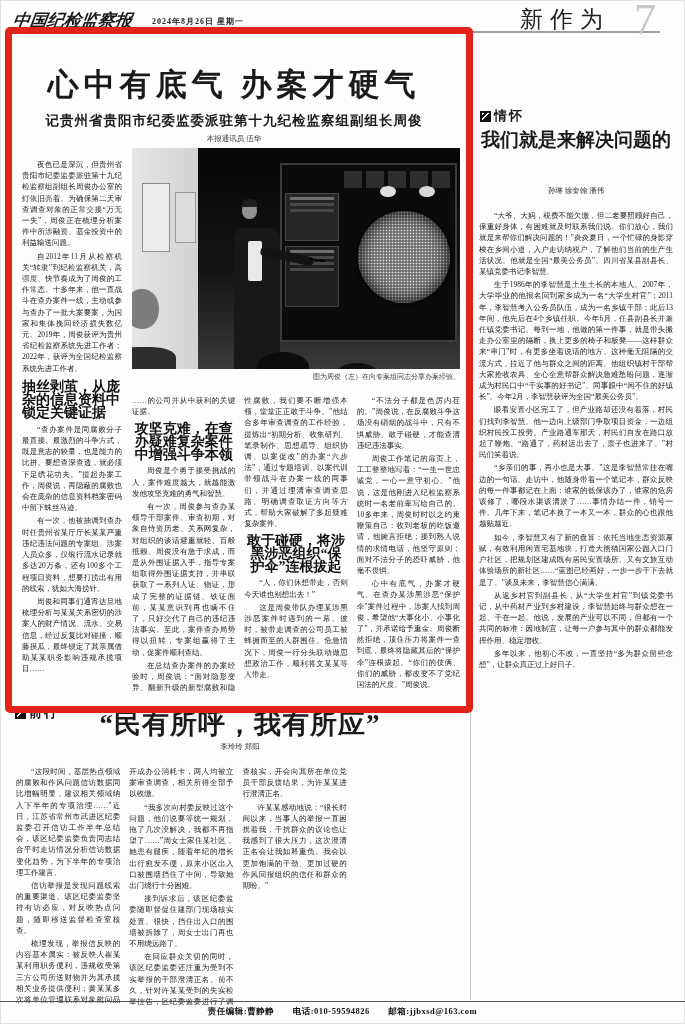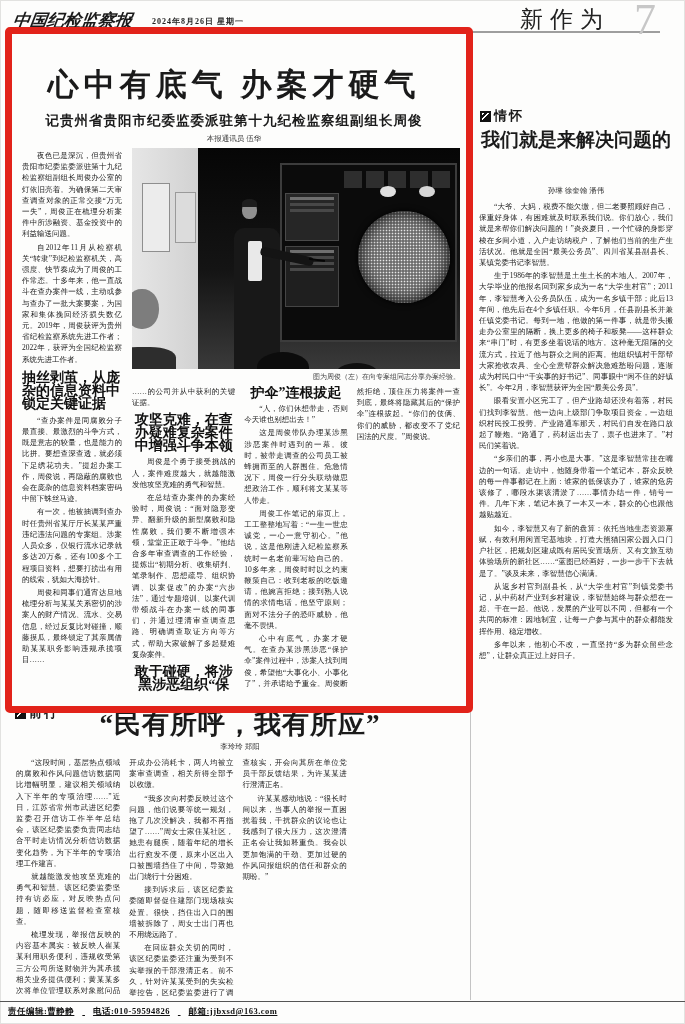"夜色已是深沉，但贵州省贵阳市纪委监委派驻第十九纪检监察组副组长周俊办公室的灯依旧" .bodytext { margin-top: none -> 9px }
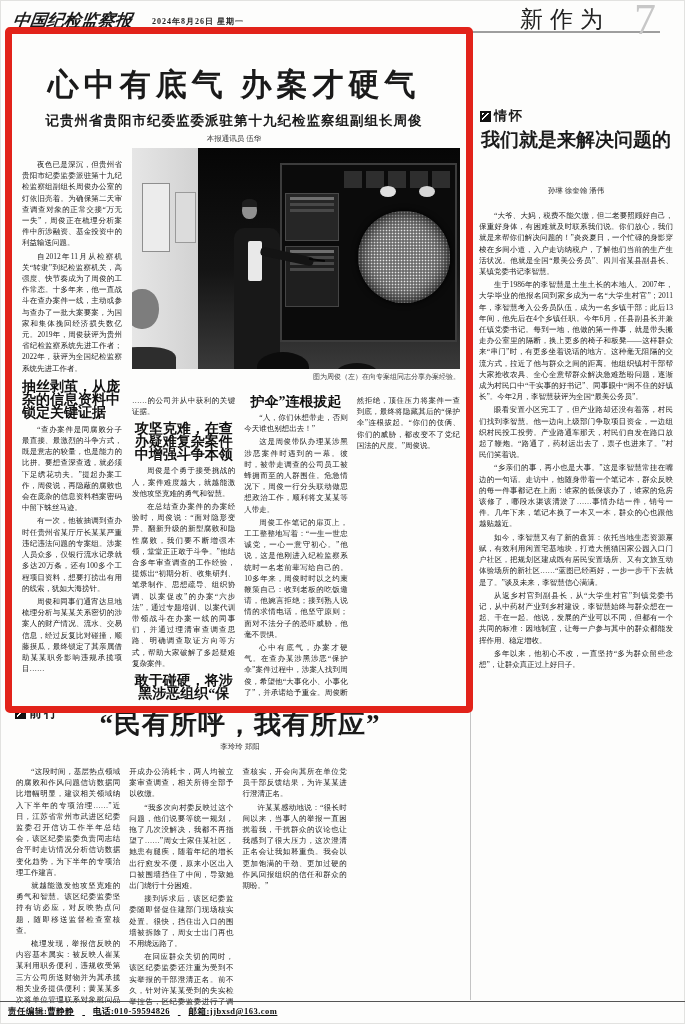"“不法分子都是色厉内荏的。”周俊说，在反腐败斗争这场没有硝烟的战斗中，只有不惧威" p { html: none -> <p>“不法分子都是色厉内荏的。”周俊说，在反腐败斗争这场没有硝烟的战斗中，只有不惧威胁、敢于碰硬，才能查清违纪违法事实。</p> }
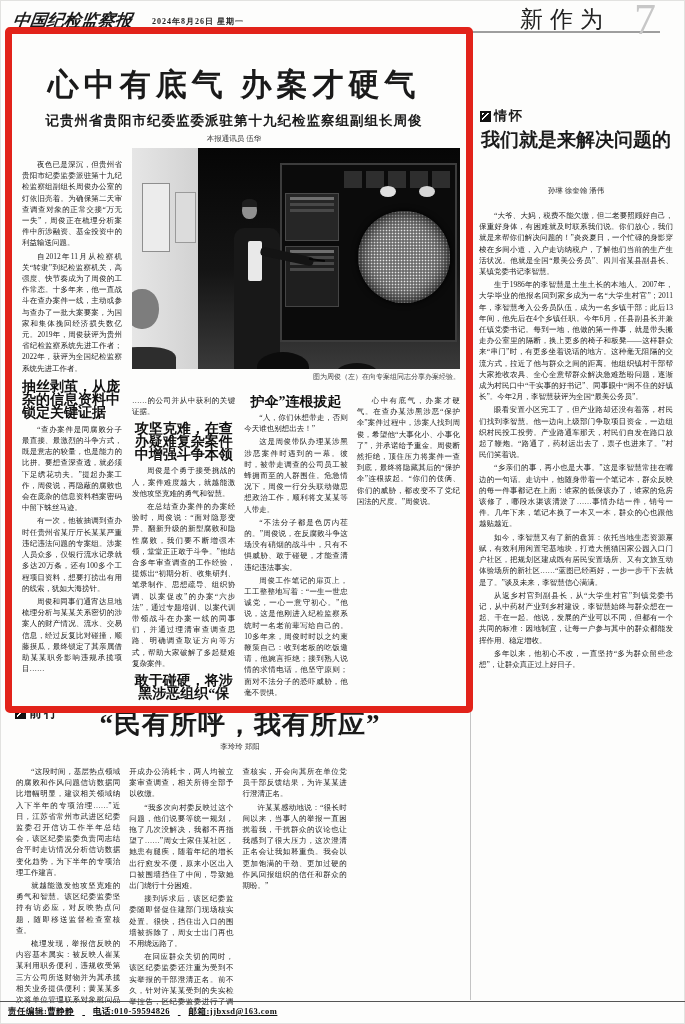"有一次，周俊参与查办某领导干部案件。审查初期，对象自恃资历老、关系网复杂，对组织" p { html: none -> <p>有一次，周俊参与查办某领导干部案件。审查初期，对象自恃资历老、关系网复杂，对组织的谈话避重就轻、百般抵赖。周俊没有急于求成，而是从外围证据入手，指导专案组取得外围证据支持，并串联获取了一系列人证、物证，形成了完整的证据链。铁证面前，某某意识到再也瞒不住了，只好交代了自己的违纪违法事实。至此，案件查办局势得以扭转，专案组赢得了主动，促案件顺利查结。</p> }
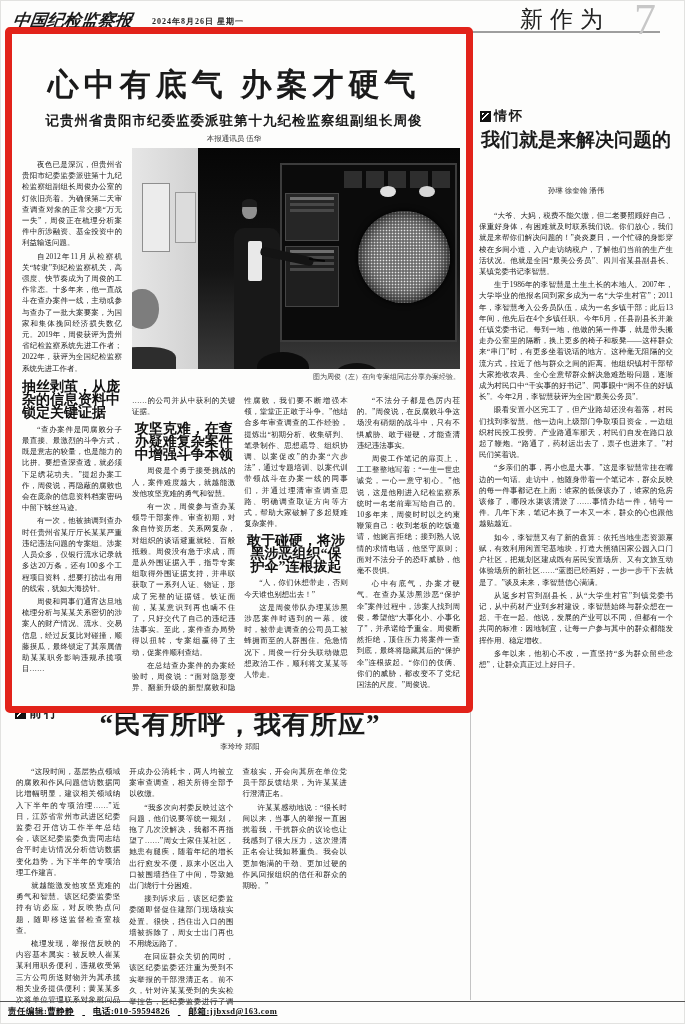"就越能激发他攻坚克难的勇气和智慧。该区纪委监委坚持有访必应，对反映热点问题，随即" p { text: 就越能激发他攻坚克难的勇气和智慧 -> 信访举报是发现问题线索的重要渠道 }
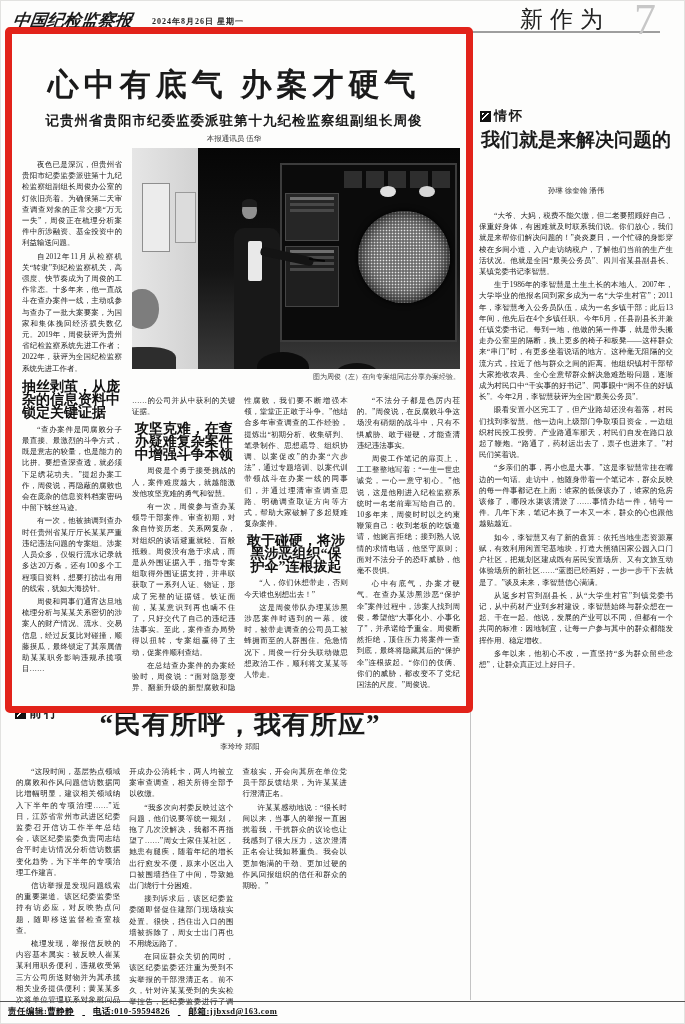"责任编辑:曹静静 电话:010-59594826" .footer { text-align: left -> center; text-decoration: underline -> none }
